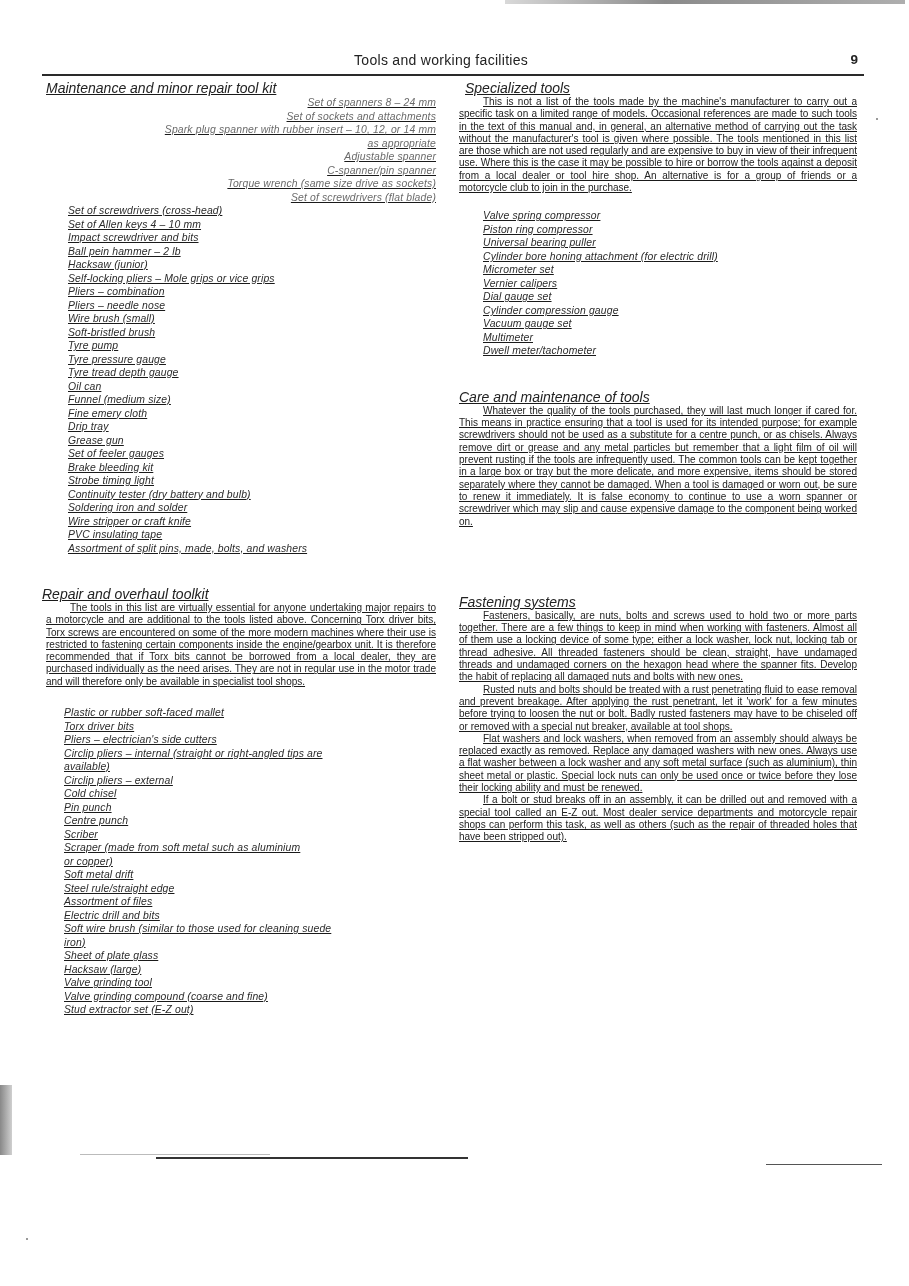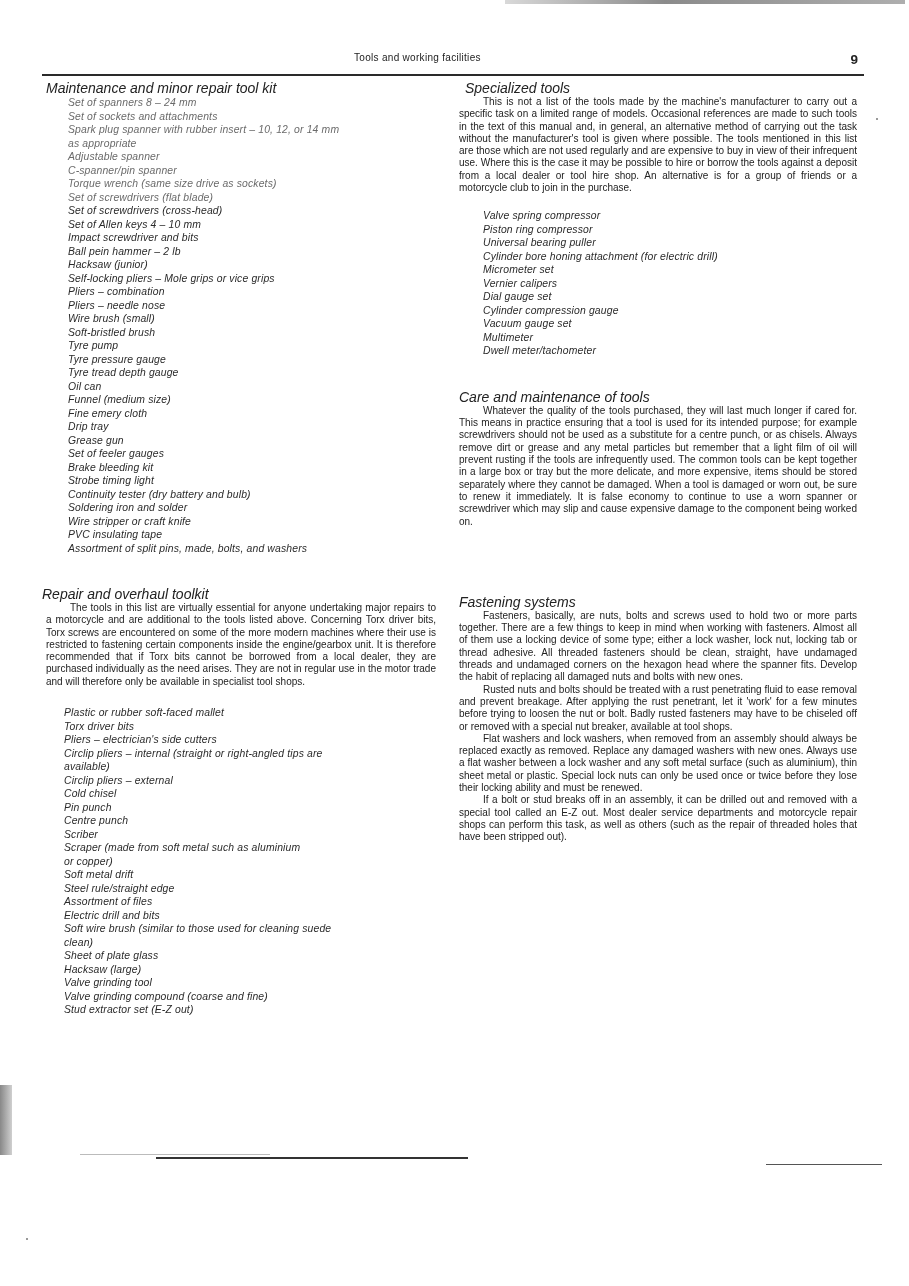"Tools and working facilities" .header-title { font-size: 10px -> 14px }
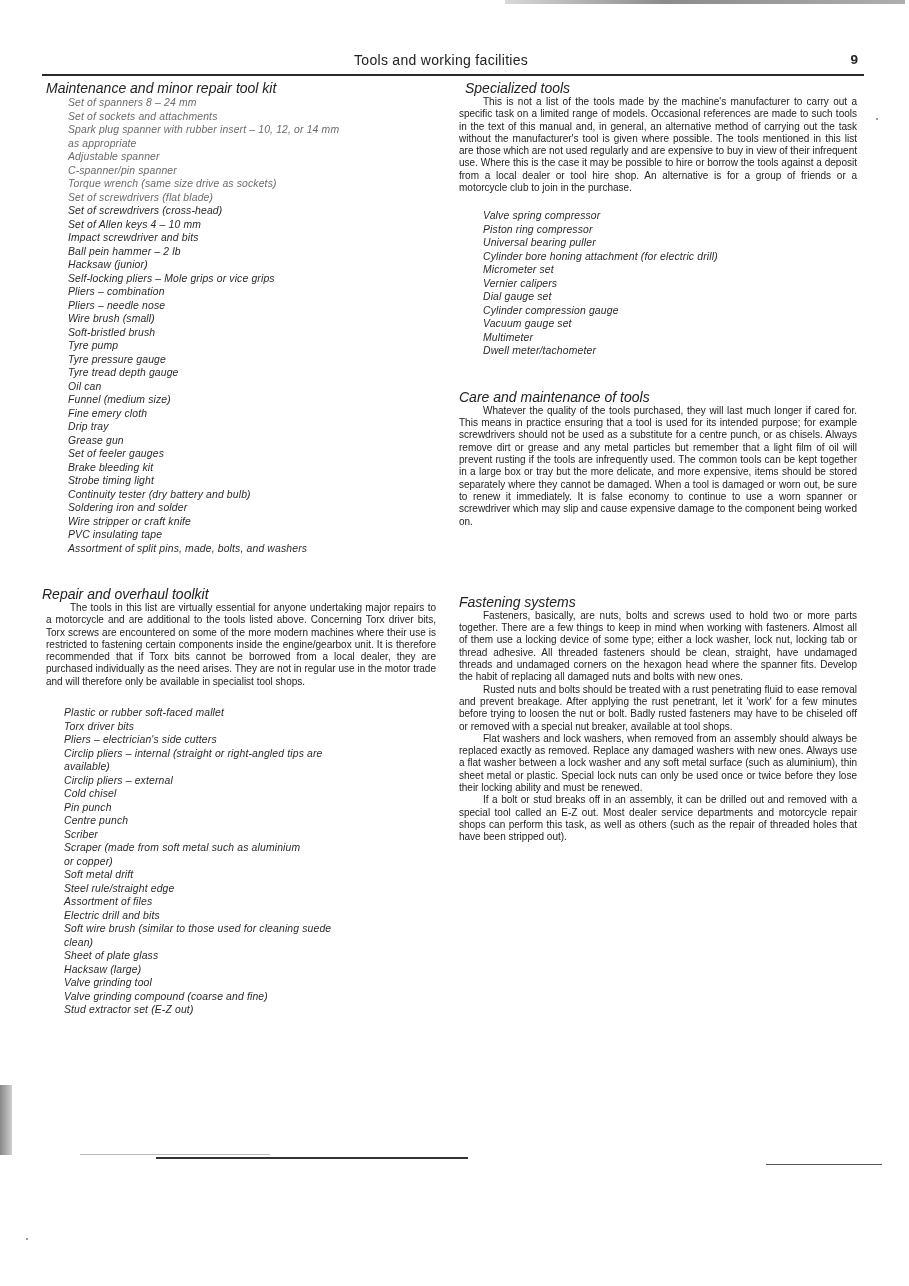"Maintenance and minor repair tool" .col { text-decoration: none -> underline }
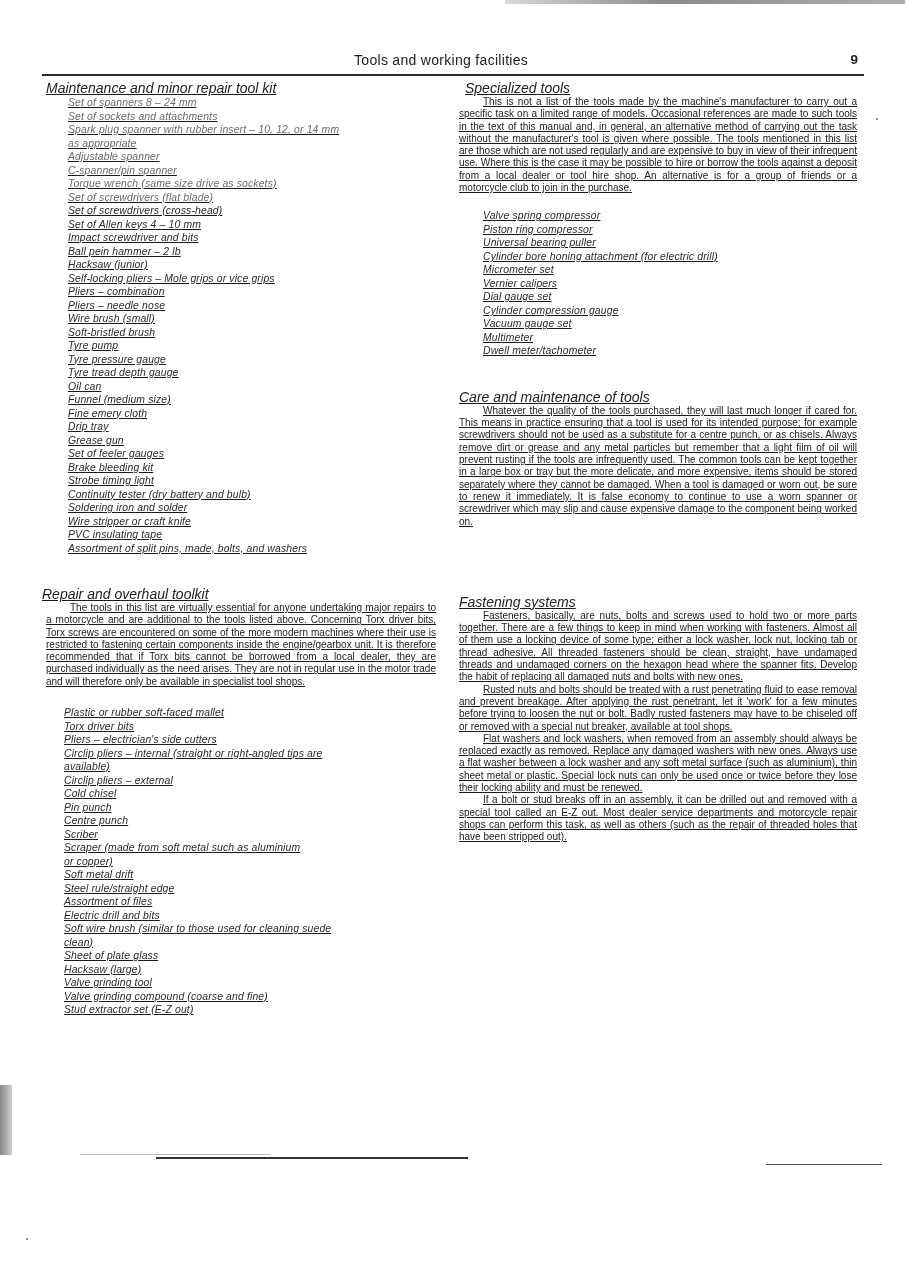"Set of spanners 8 –" .list.faded li:nth-child(-n+8) { text-align: none -> right }
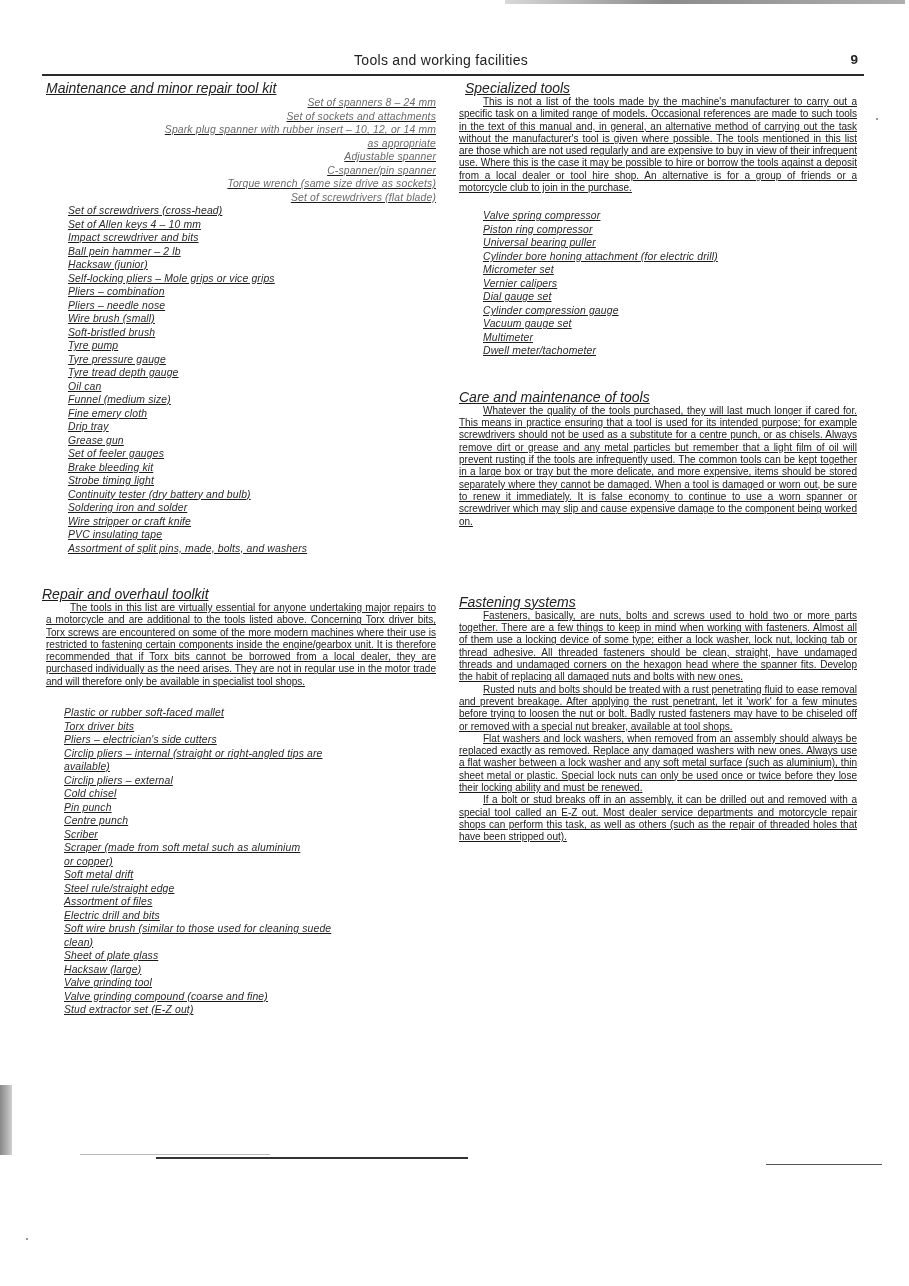"clean)" li { text: clean -> iron }
